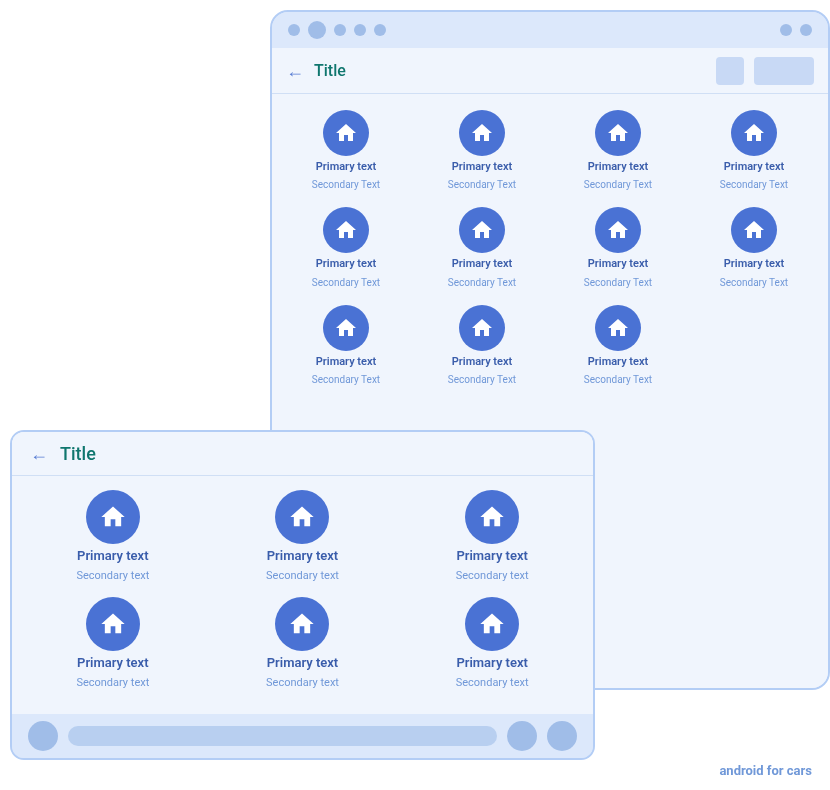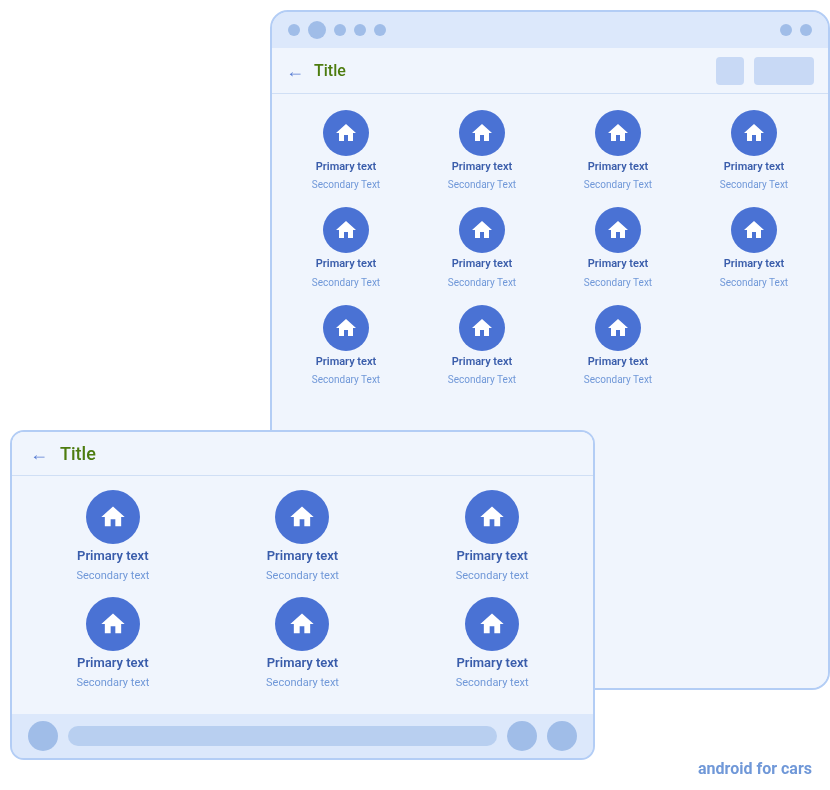"Title" .toolbar-title { color: #4d7c0f -> #0f766e }
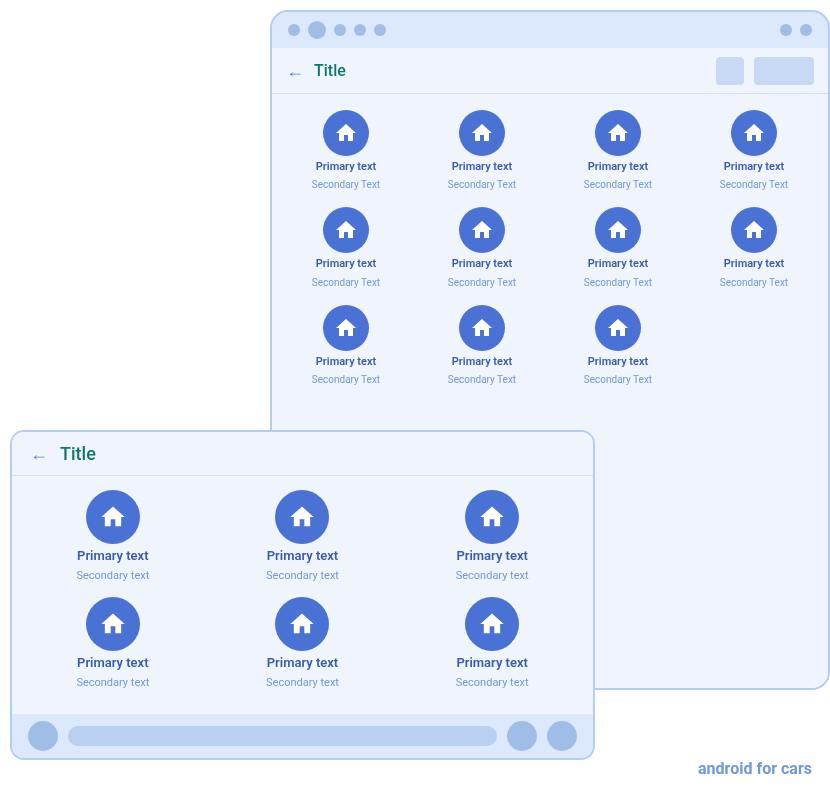"android for cars" .android-label { font-size: 16px -> 13px }
